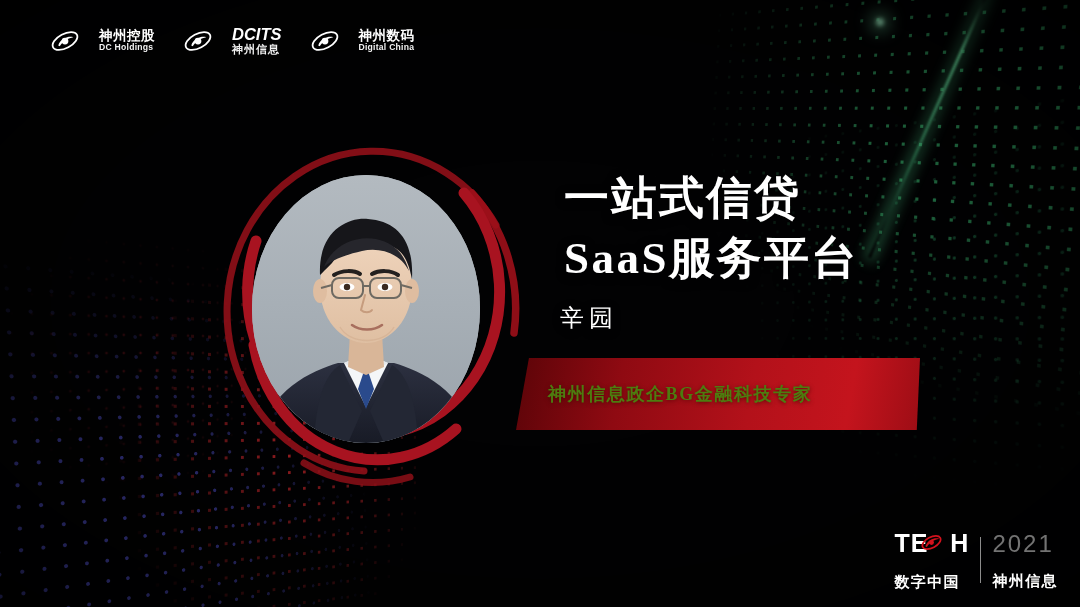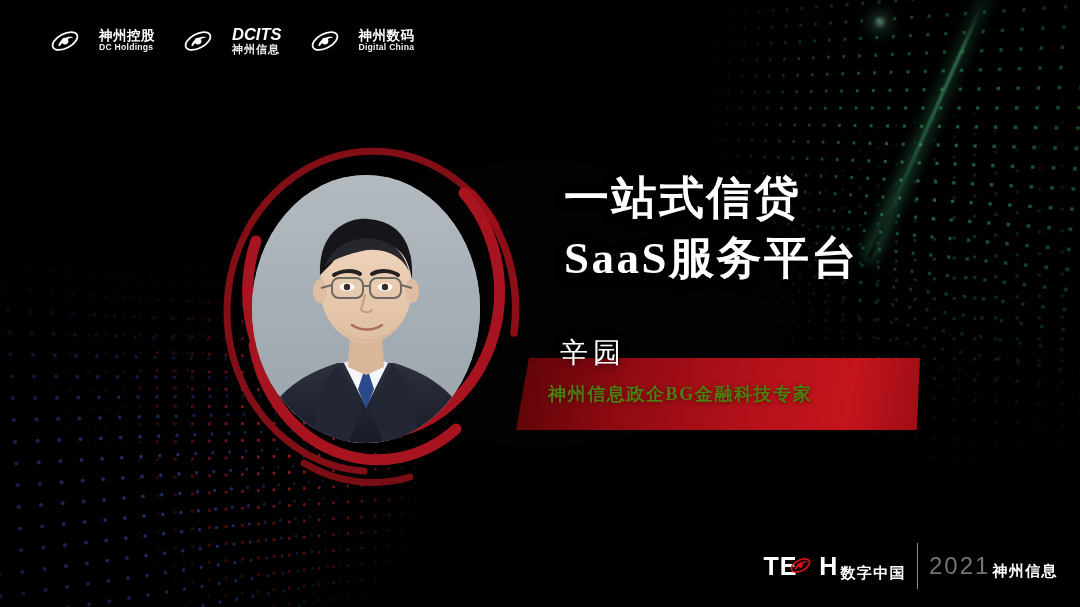"辛园" .speaker-name { font-size: 28px -> 24px; margin-top: 32px -> none }
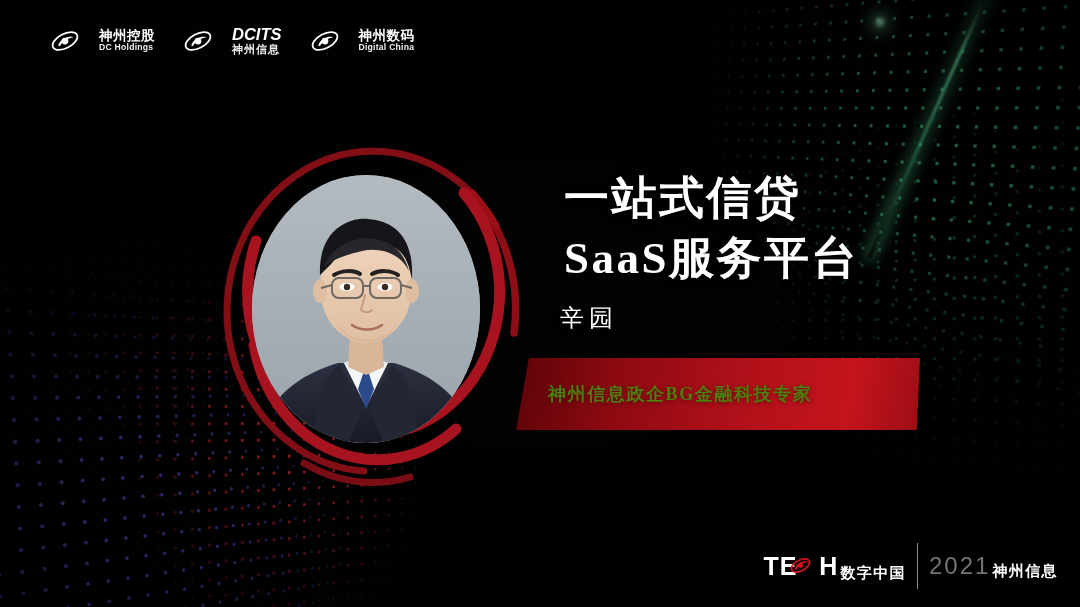"TE" .ev-col { align-items: flex-end -> flex-start; flex-direction: row -> column; gap: 2px -> 17px }
